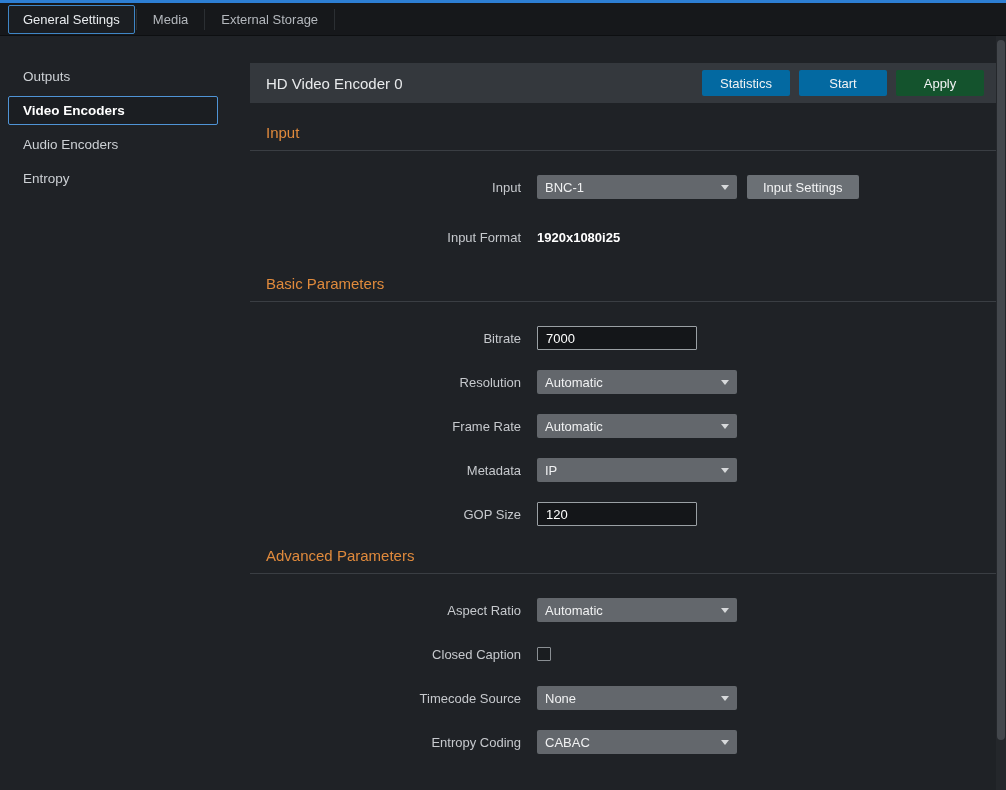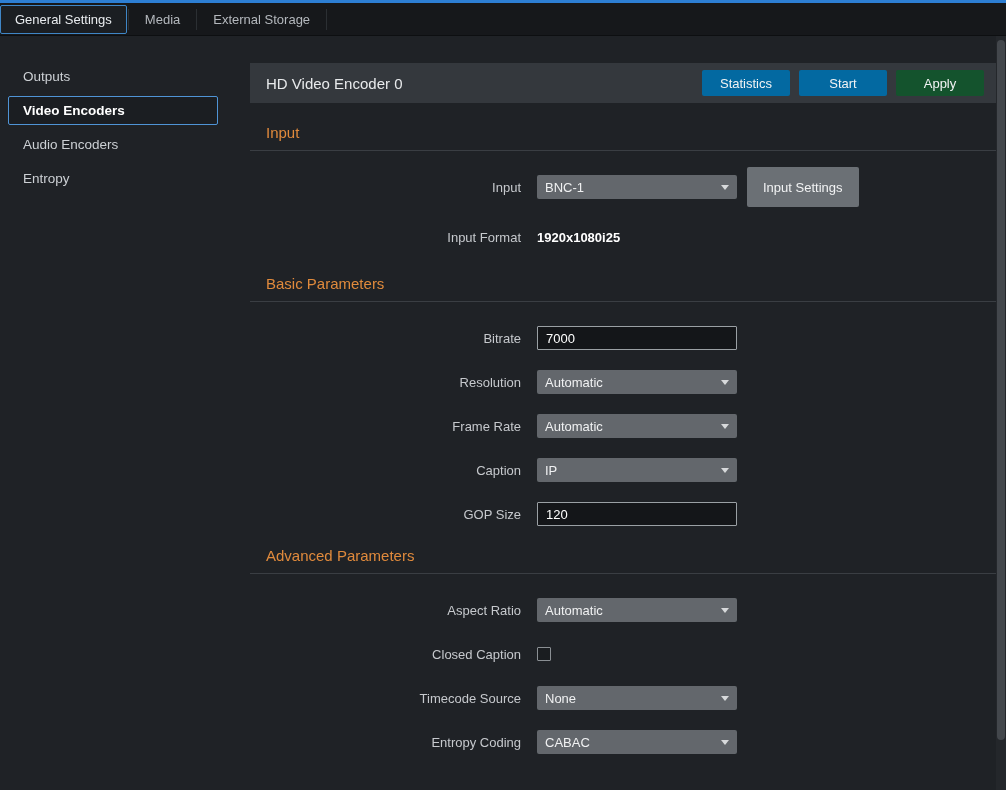"General Settings" .topbar { padding-left: 0 -> 8px }
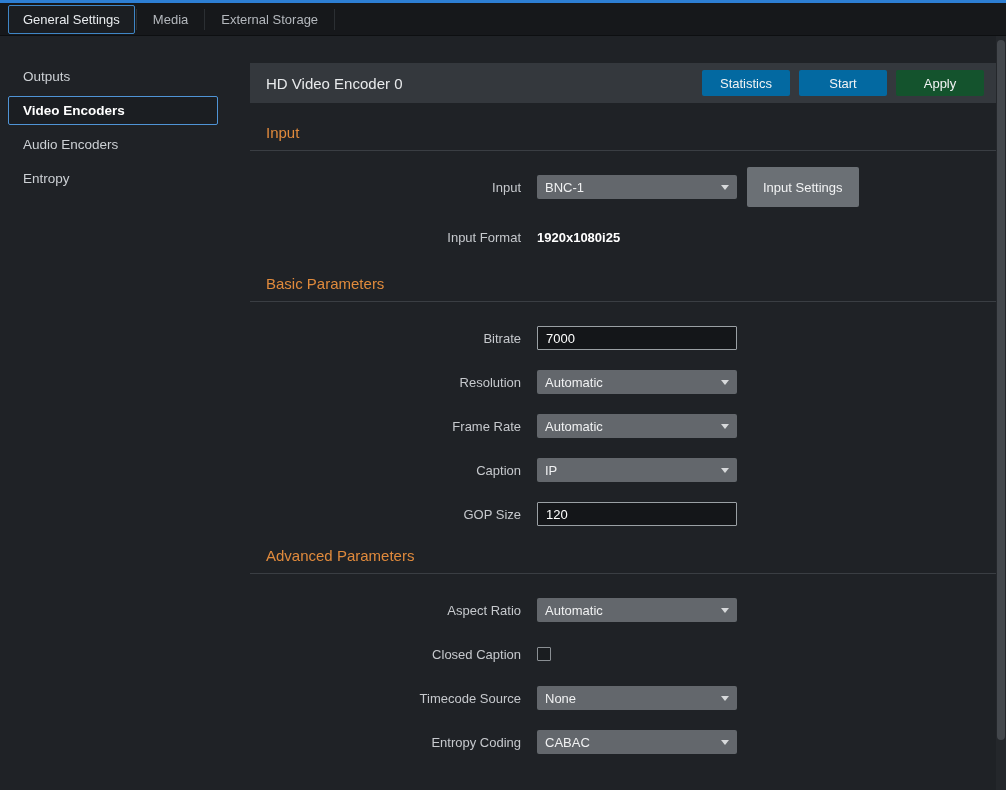"Input Settings" .small-btn { height: 40px -> 24px }
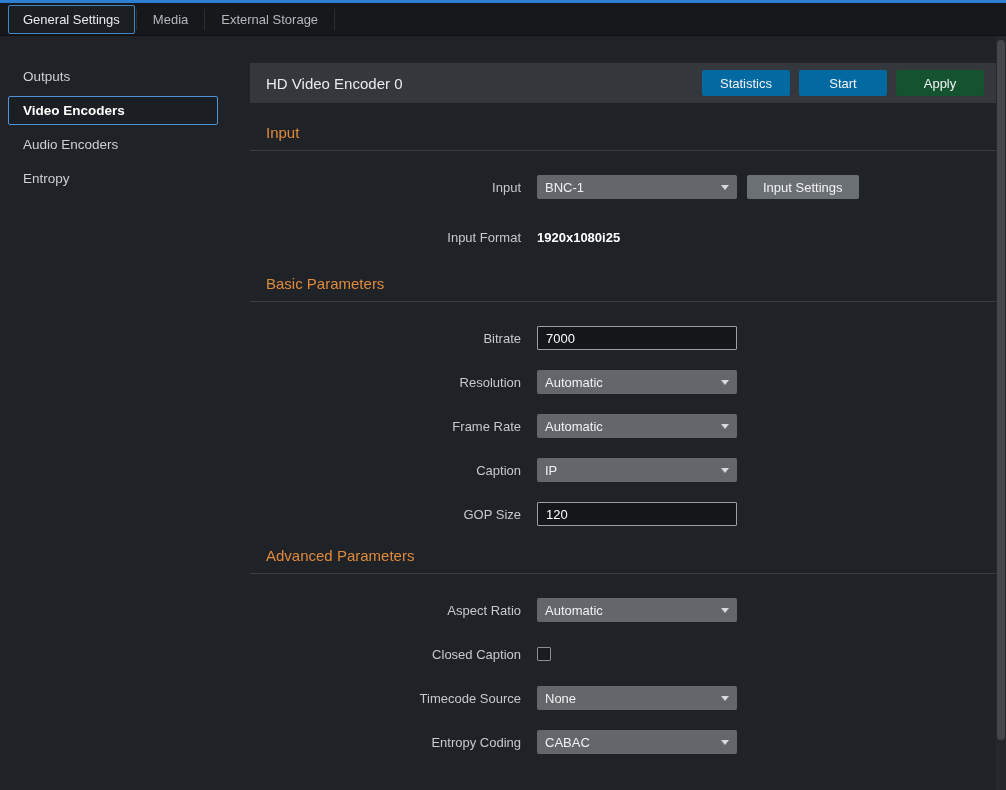"7000" .text-input { width: 200px -> 160px }
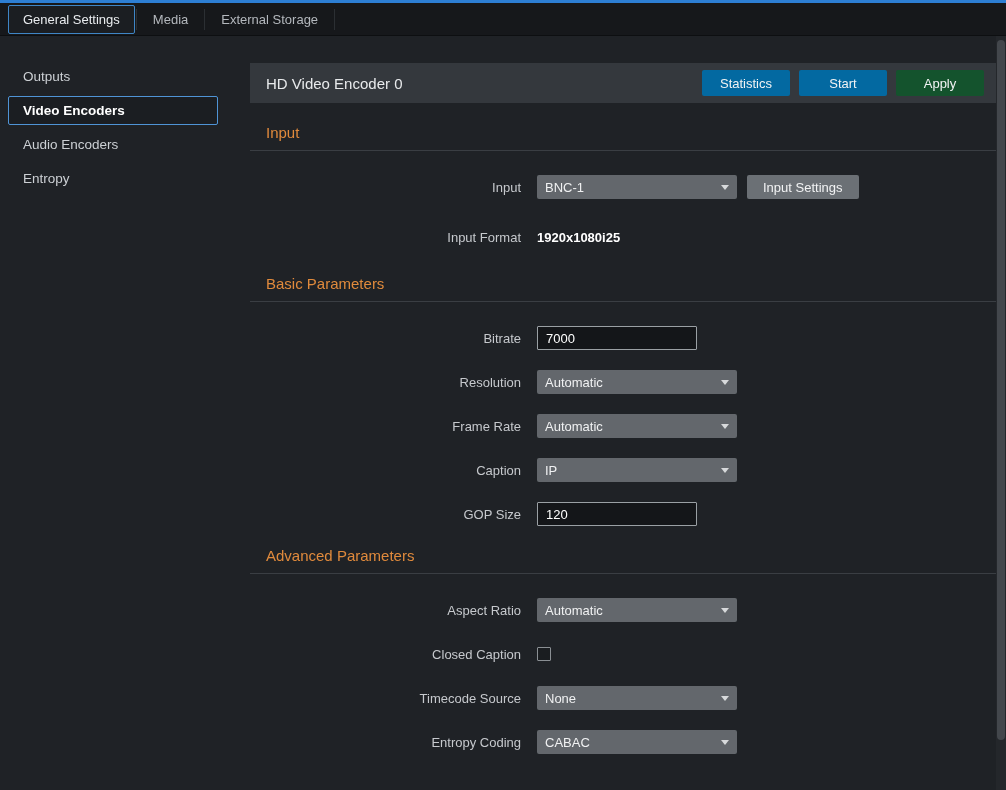"Caption" div.row-label { text: Caption -> Metadata }
